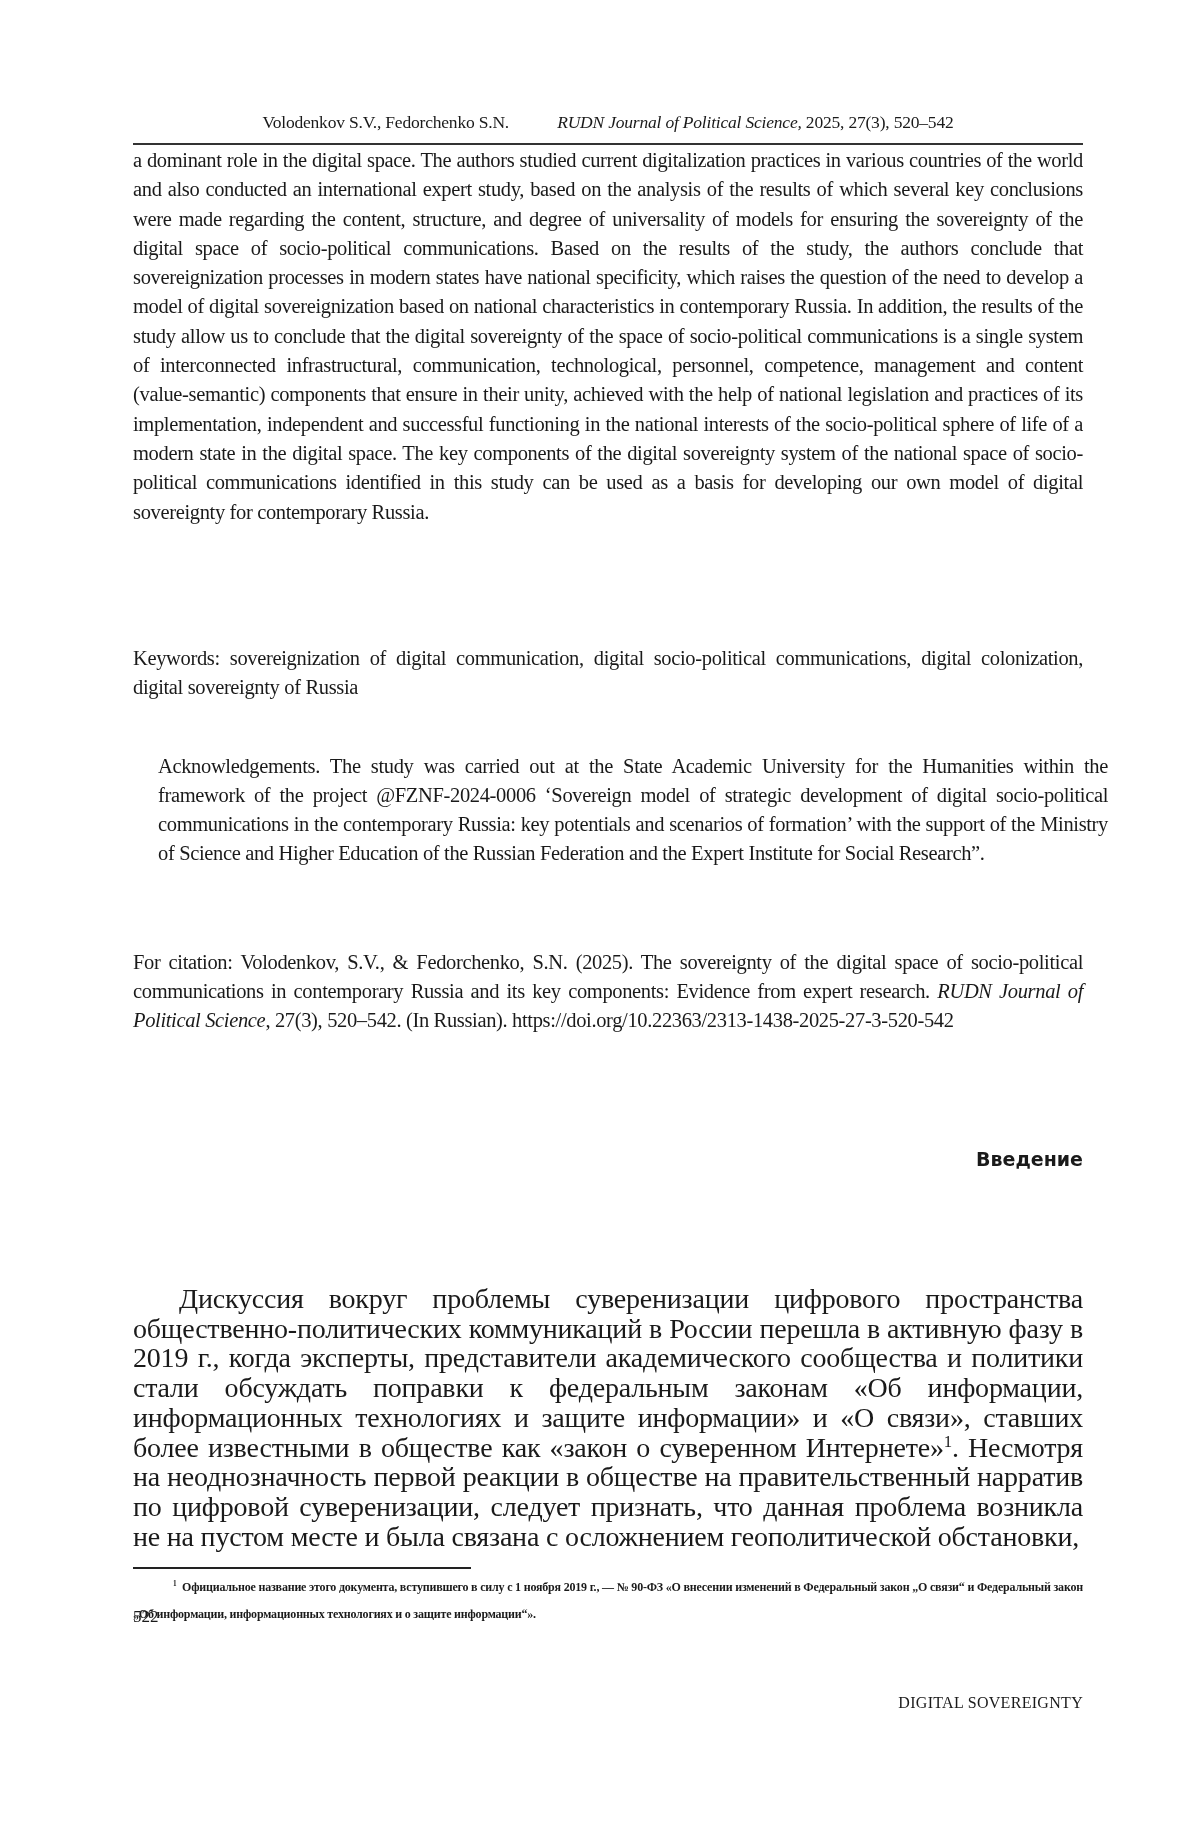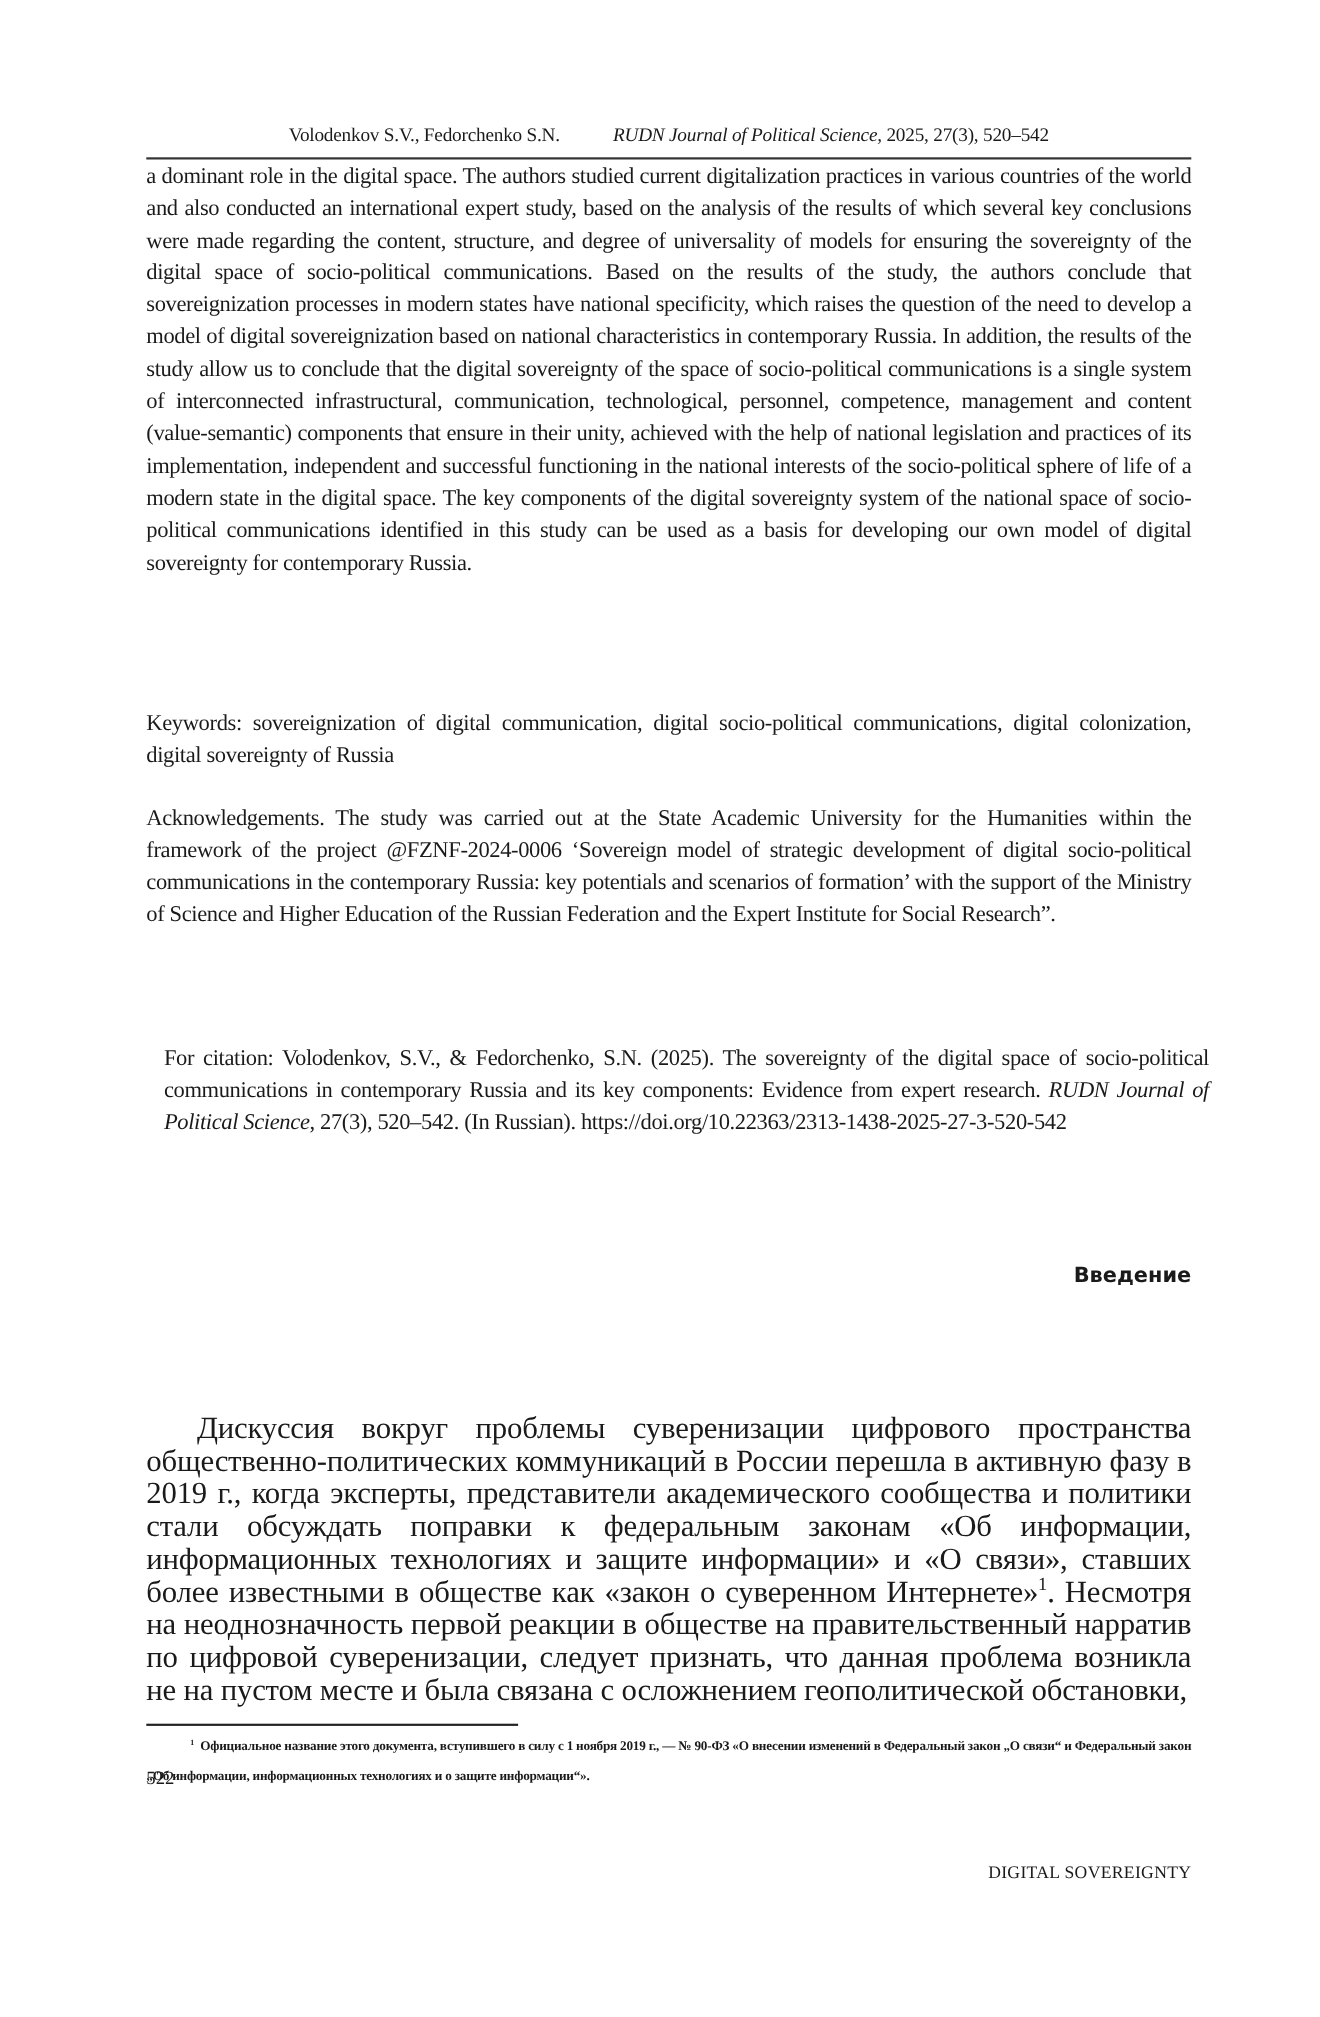"Acknowledgements. The study was carried" .acknowledgements { margin-left: none -> 25px; top: 730px -> 752px }
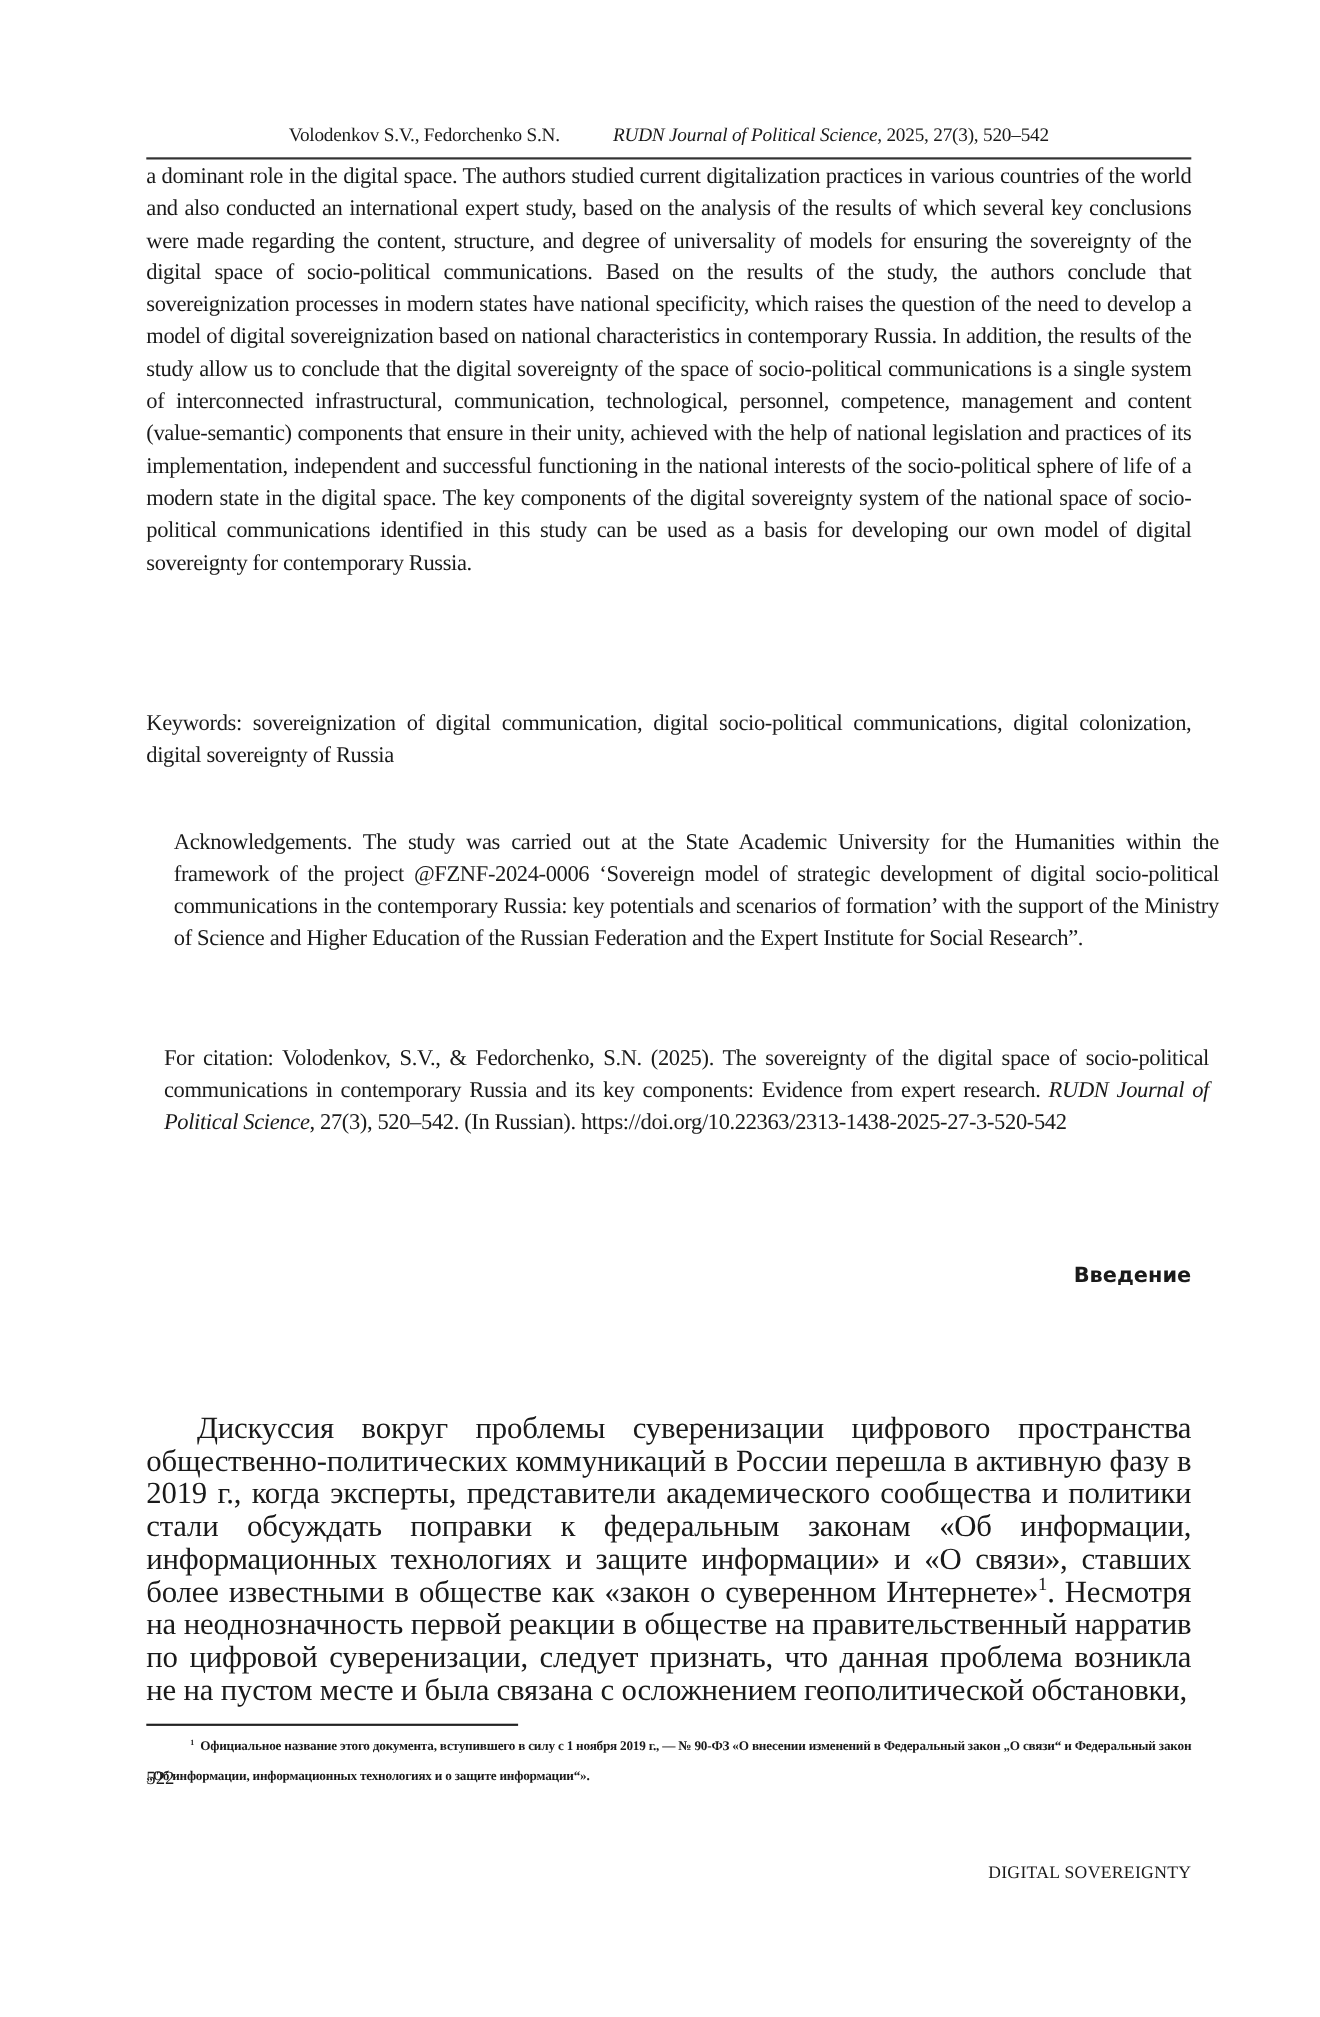"For citation: Volodenkov, S.V., &" .citation { margin-left: 16px -> none }
